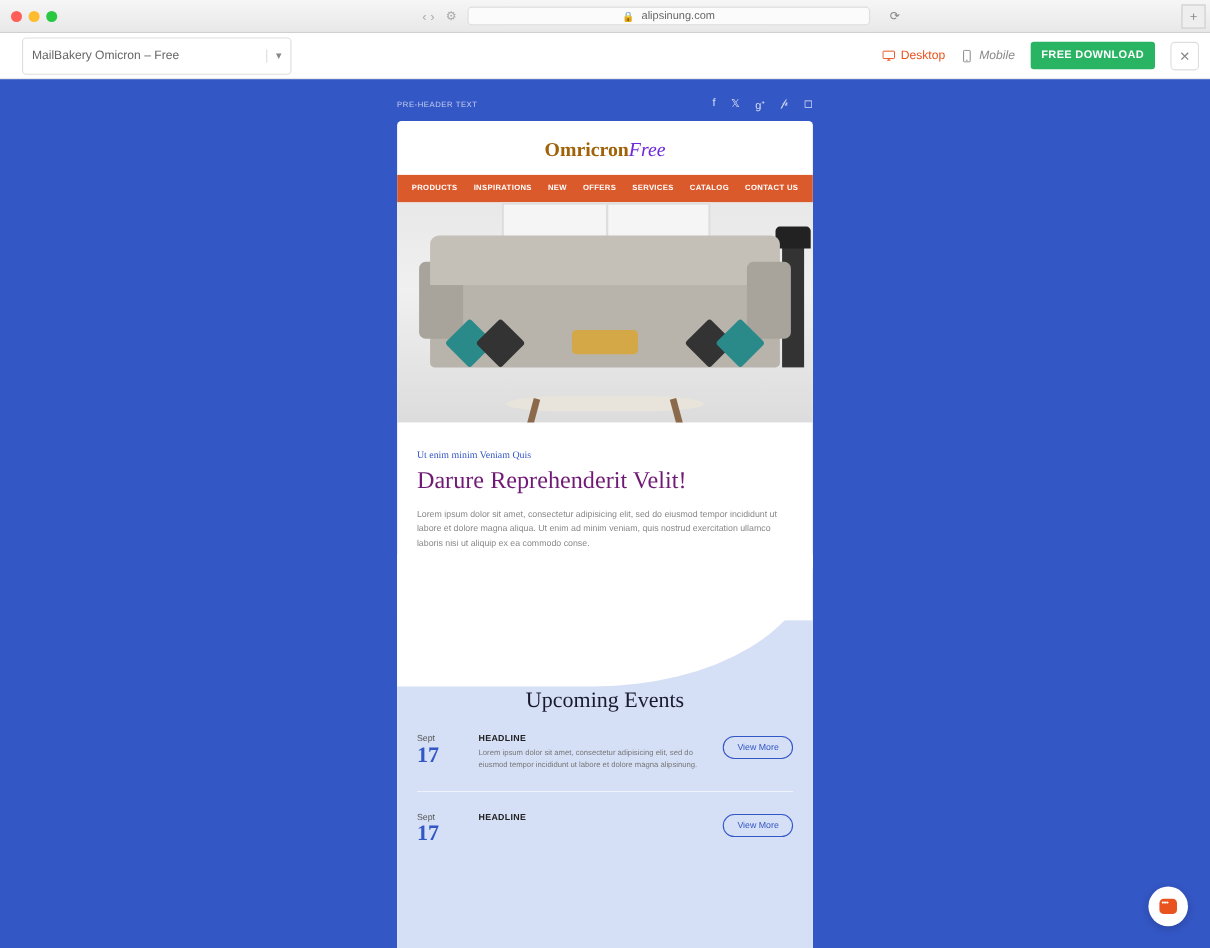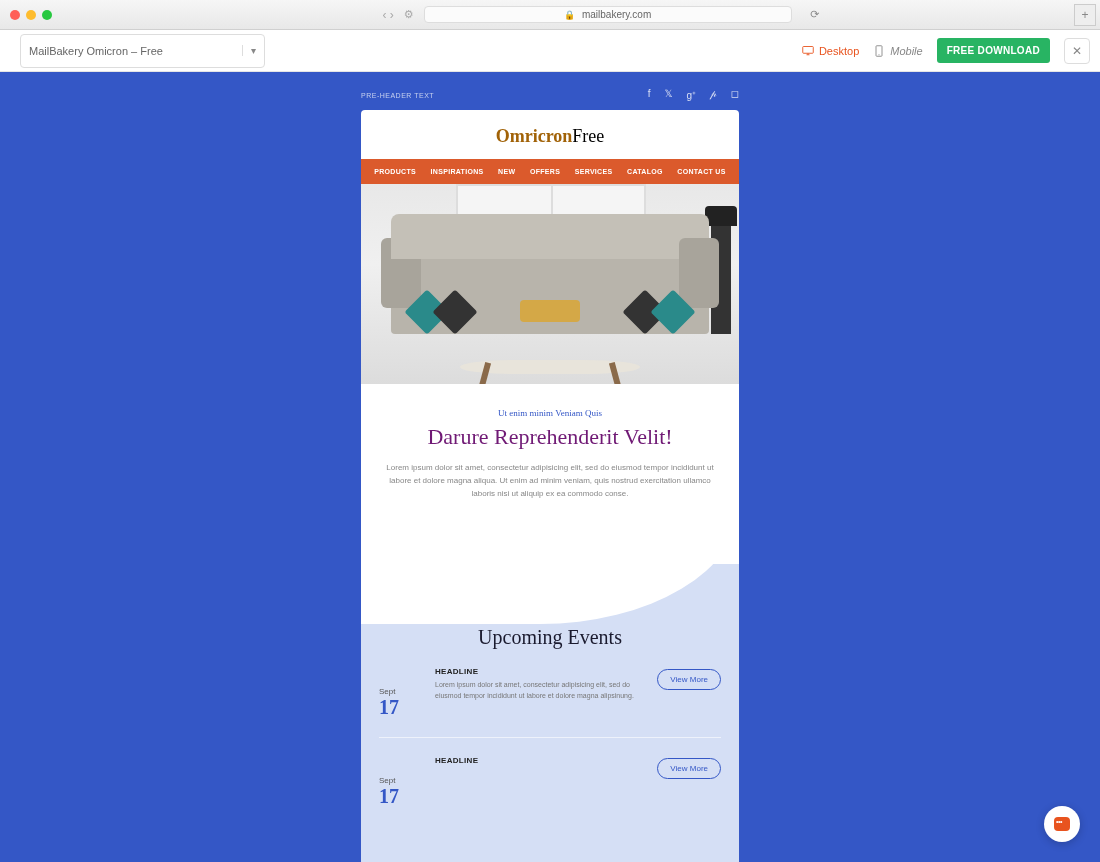"mailbakery.com" span.addr-text { text: mailbakery.com -> alipsinung.com }
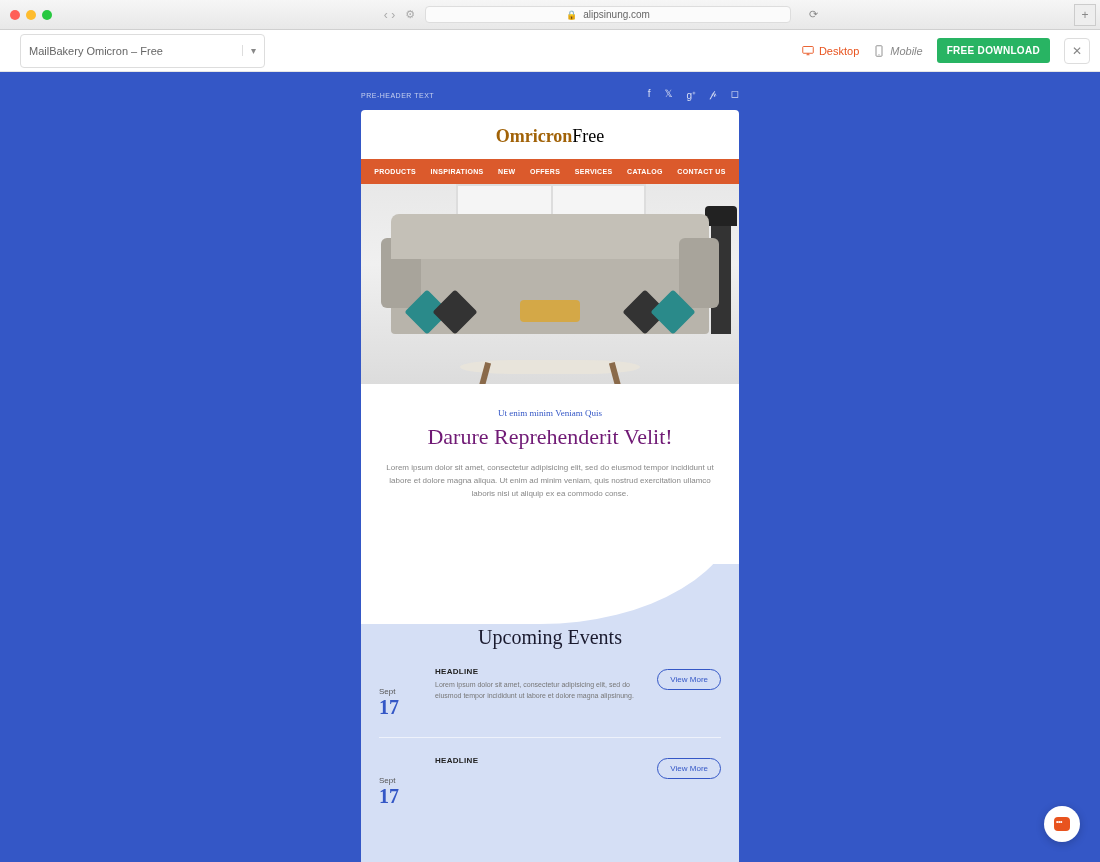"Free" .email-header .brand-b { color: #000000 -> #6d28d9; font-style: none -> italic }
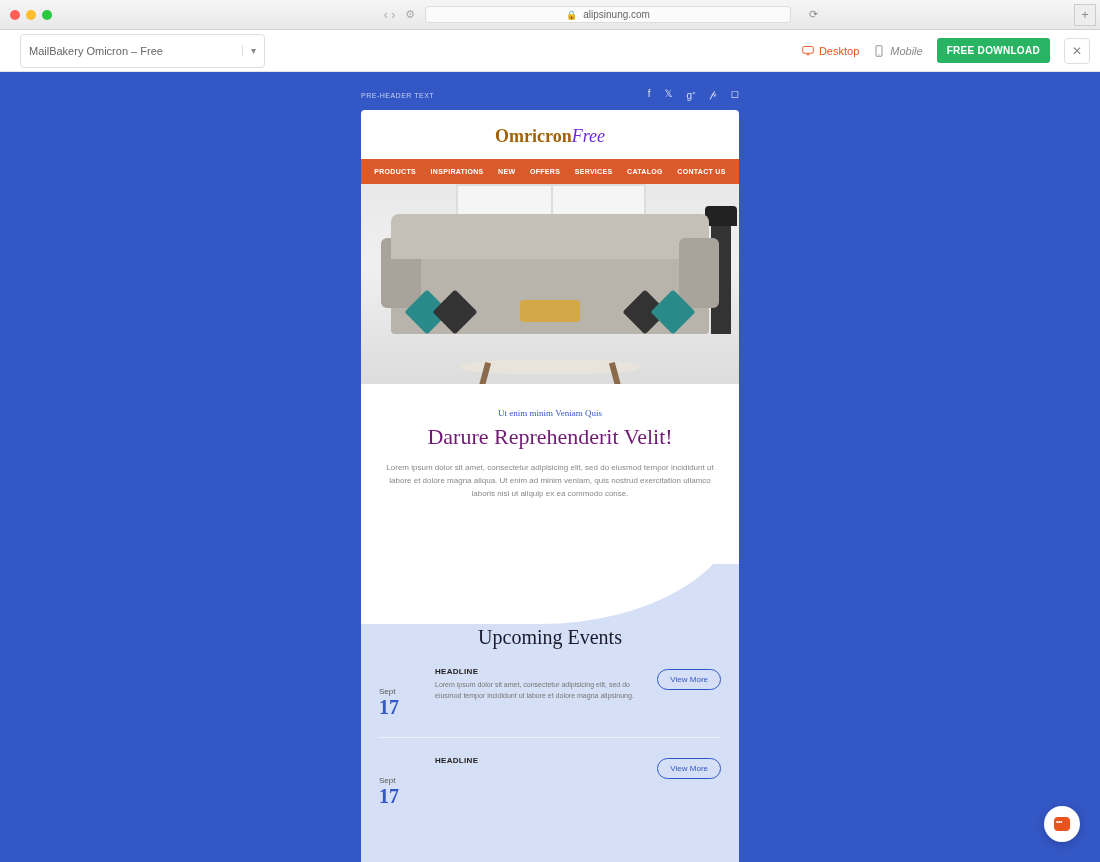"Ut enim minim Veniam Quis" .hero-text { text-align: center -> none }
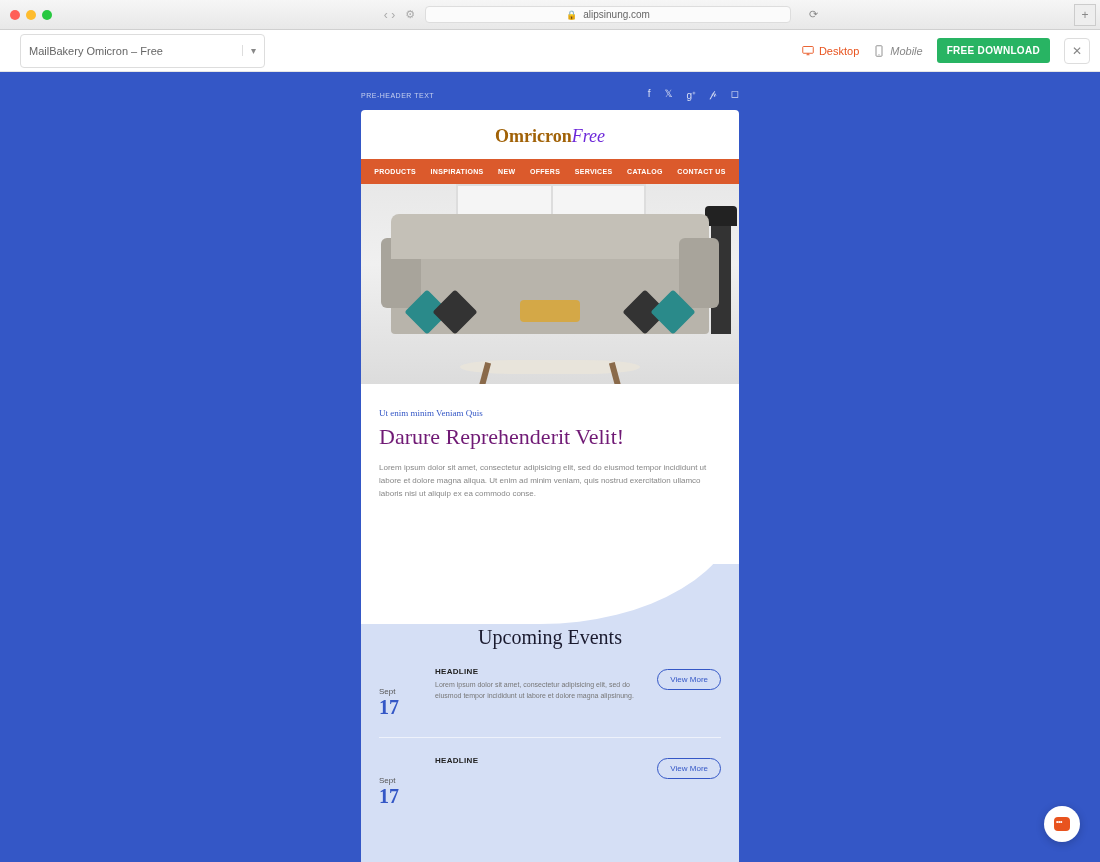"Sept" .event-month { margin-top: 20px -> none }
